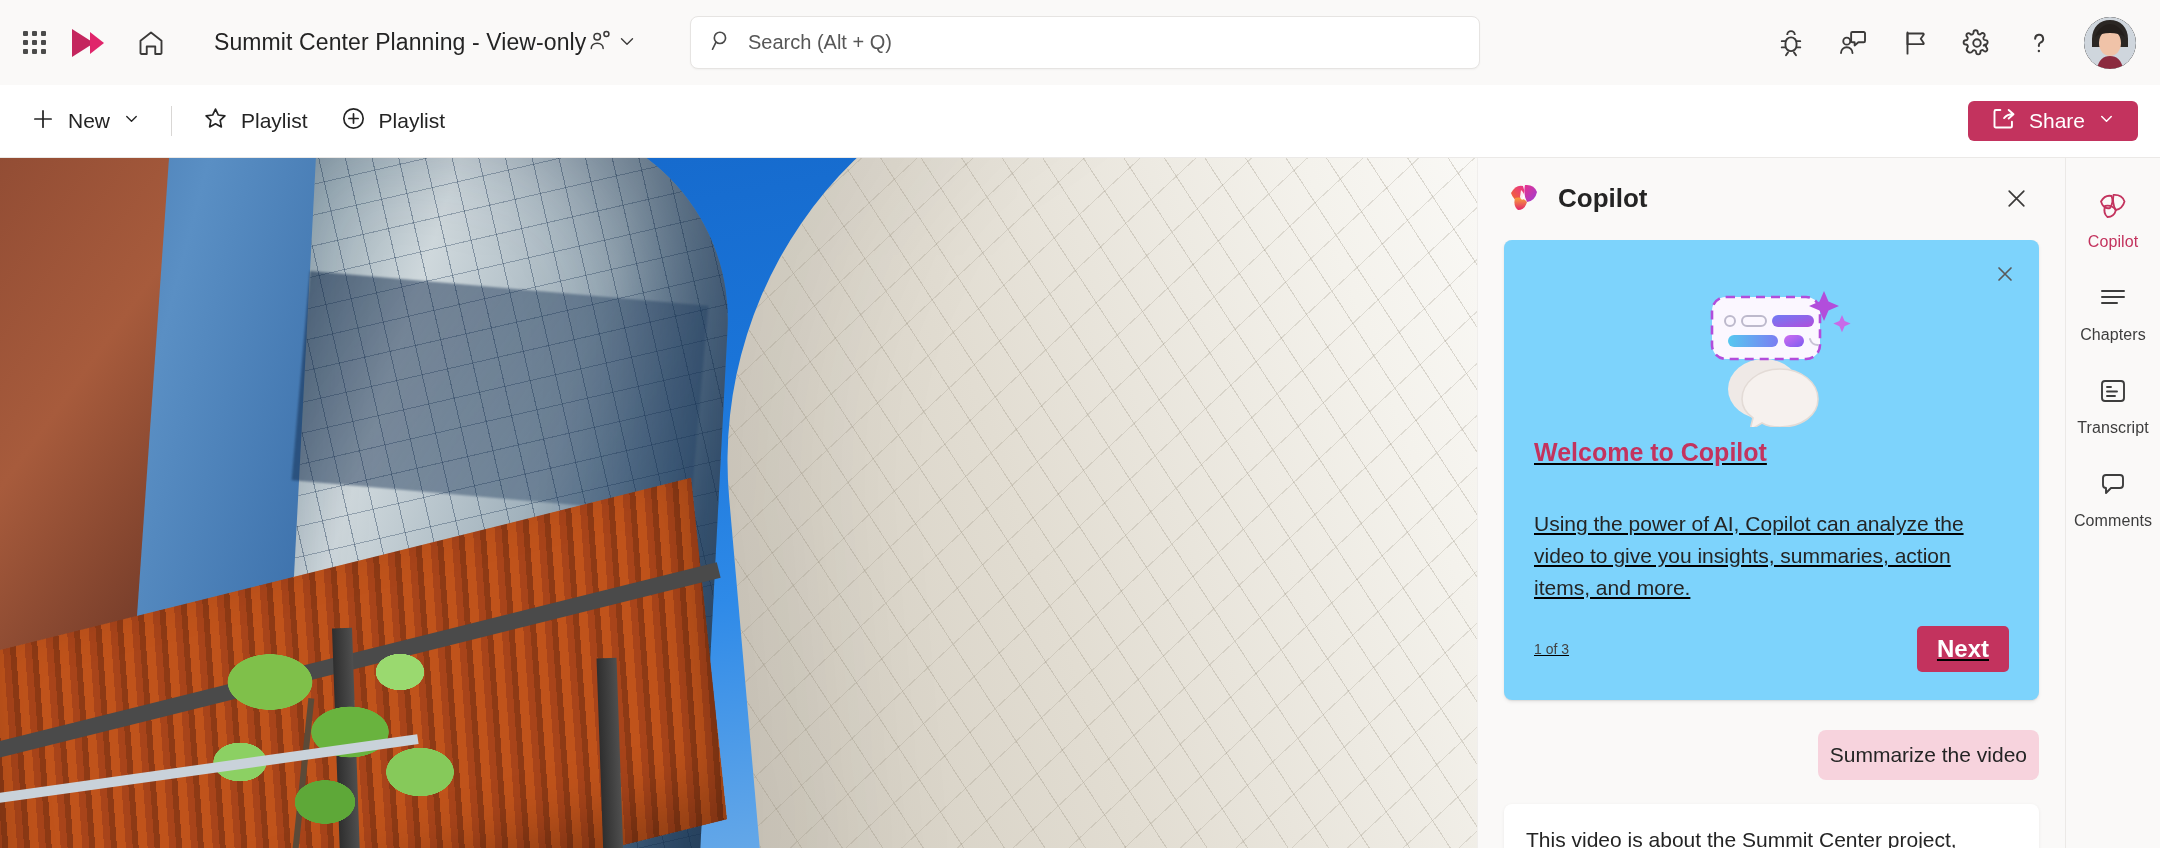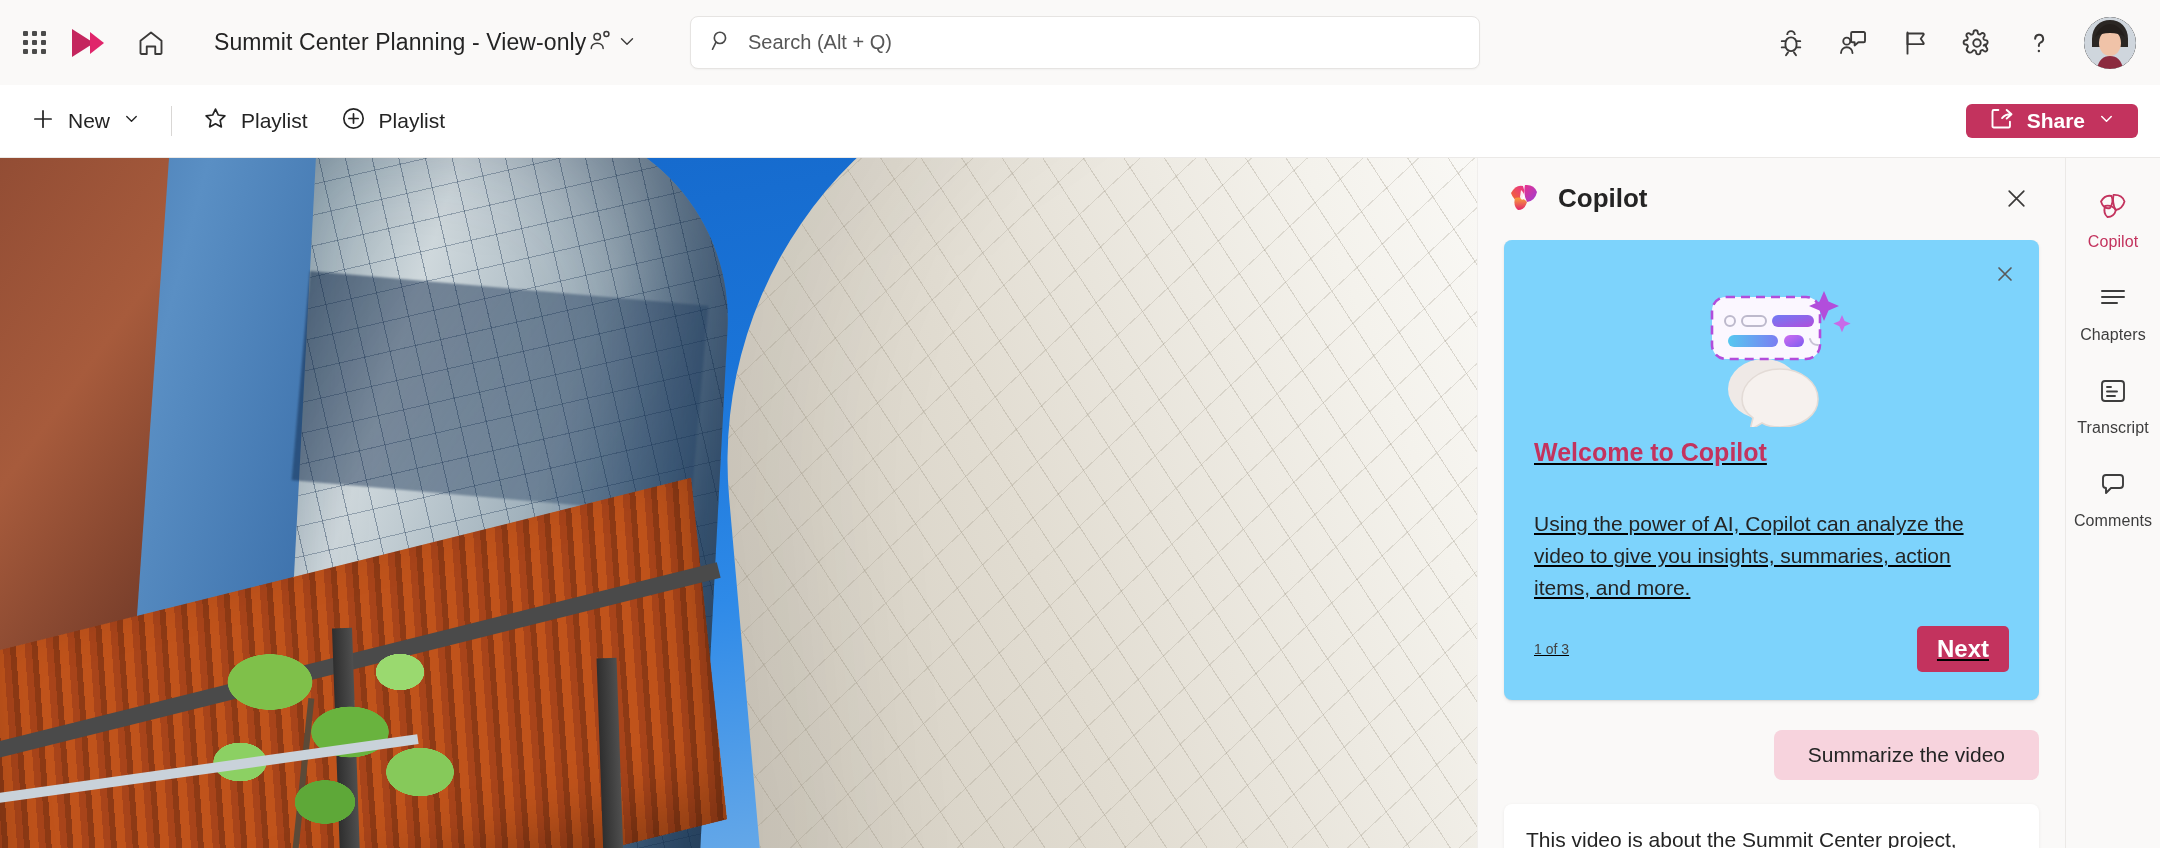"Share" .share-btn { font-weight: 700 -> 400; height: 34px -> 40px }
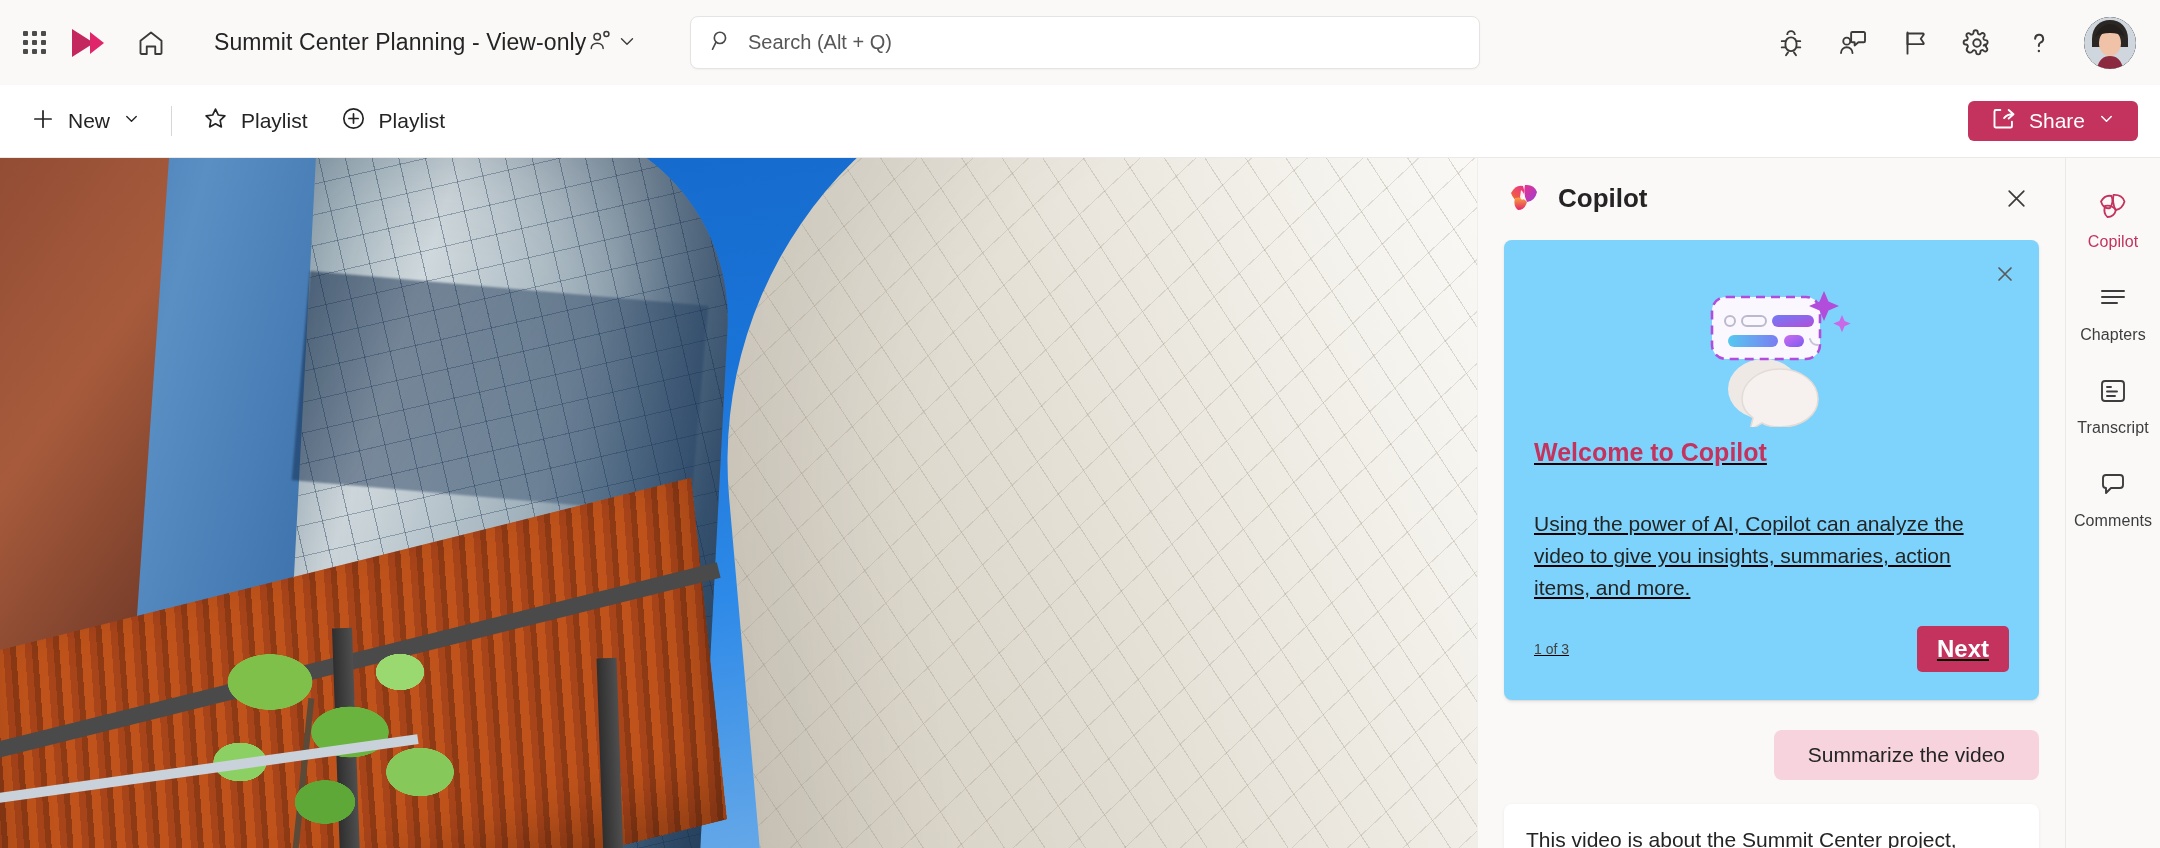"Summarize the video" .bubble-user { padding: 13px 34px -> 13px 12px }
